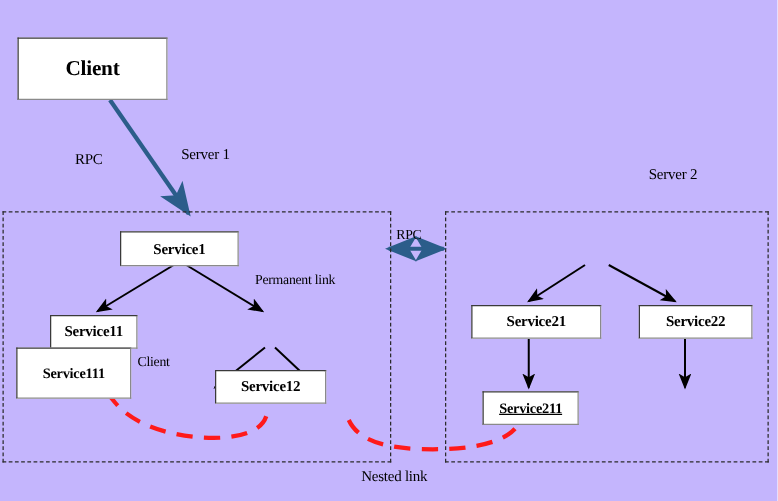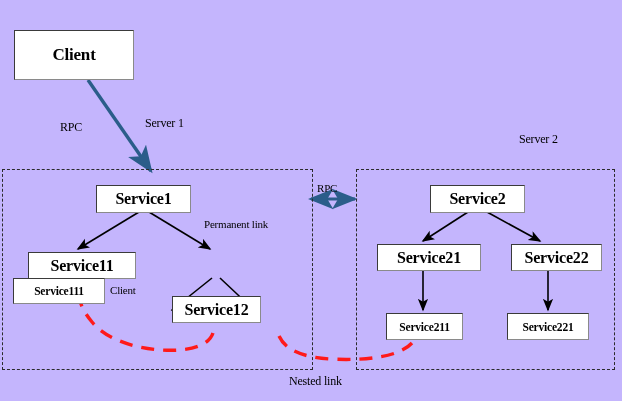"Service1" .node.svc { font-size: 16px -> 12px }
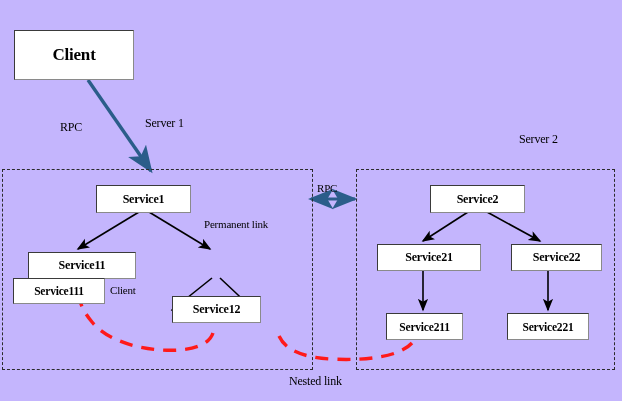"Service2" div.node { html: <div>Service2</div> -> none }
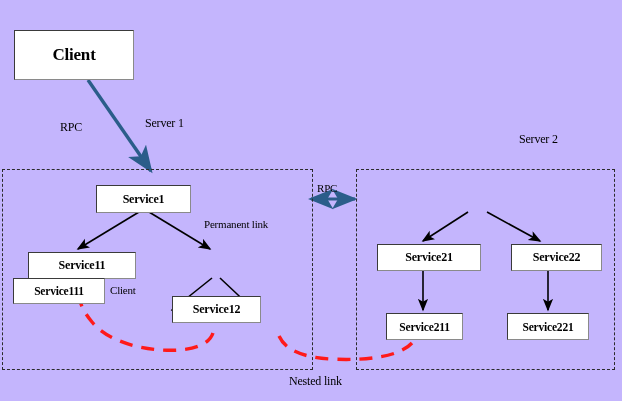"Service11" div.node { left: 28px -> 40px; width: 108px -> 70px }
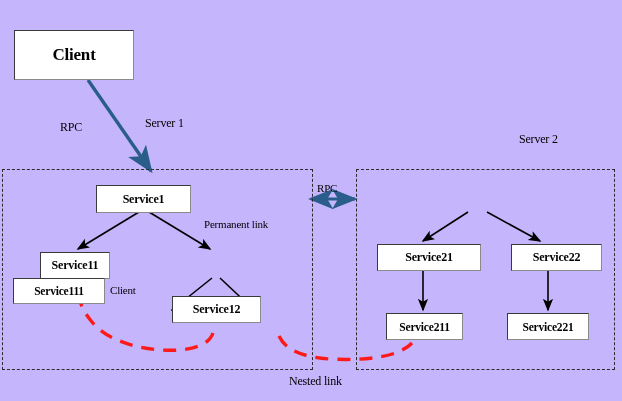"Service111" div.node { height: 26px -> 41px }
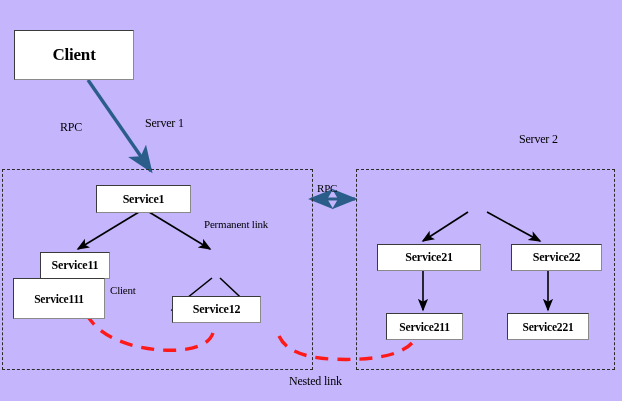"Service211" div.node { text-decoration: none -> underline }
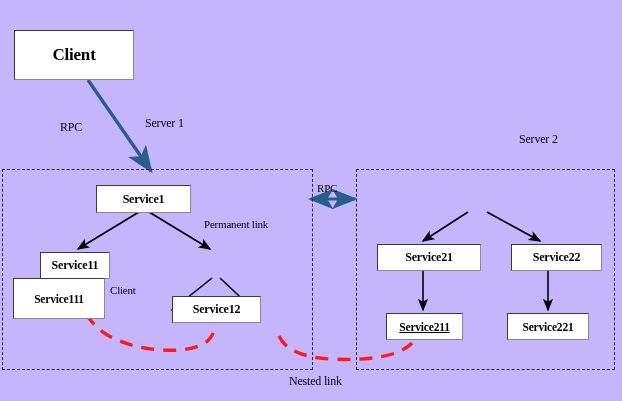"Service221" div.node { html: <div>Service221</div> -> none }
